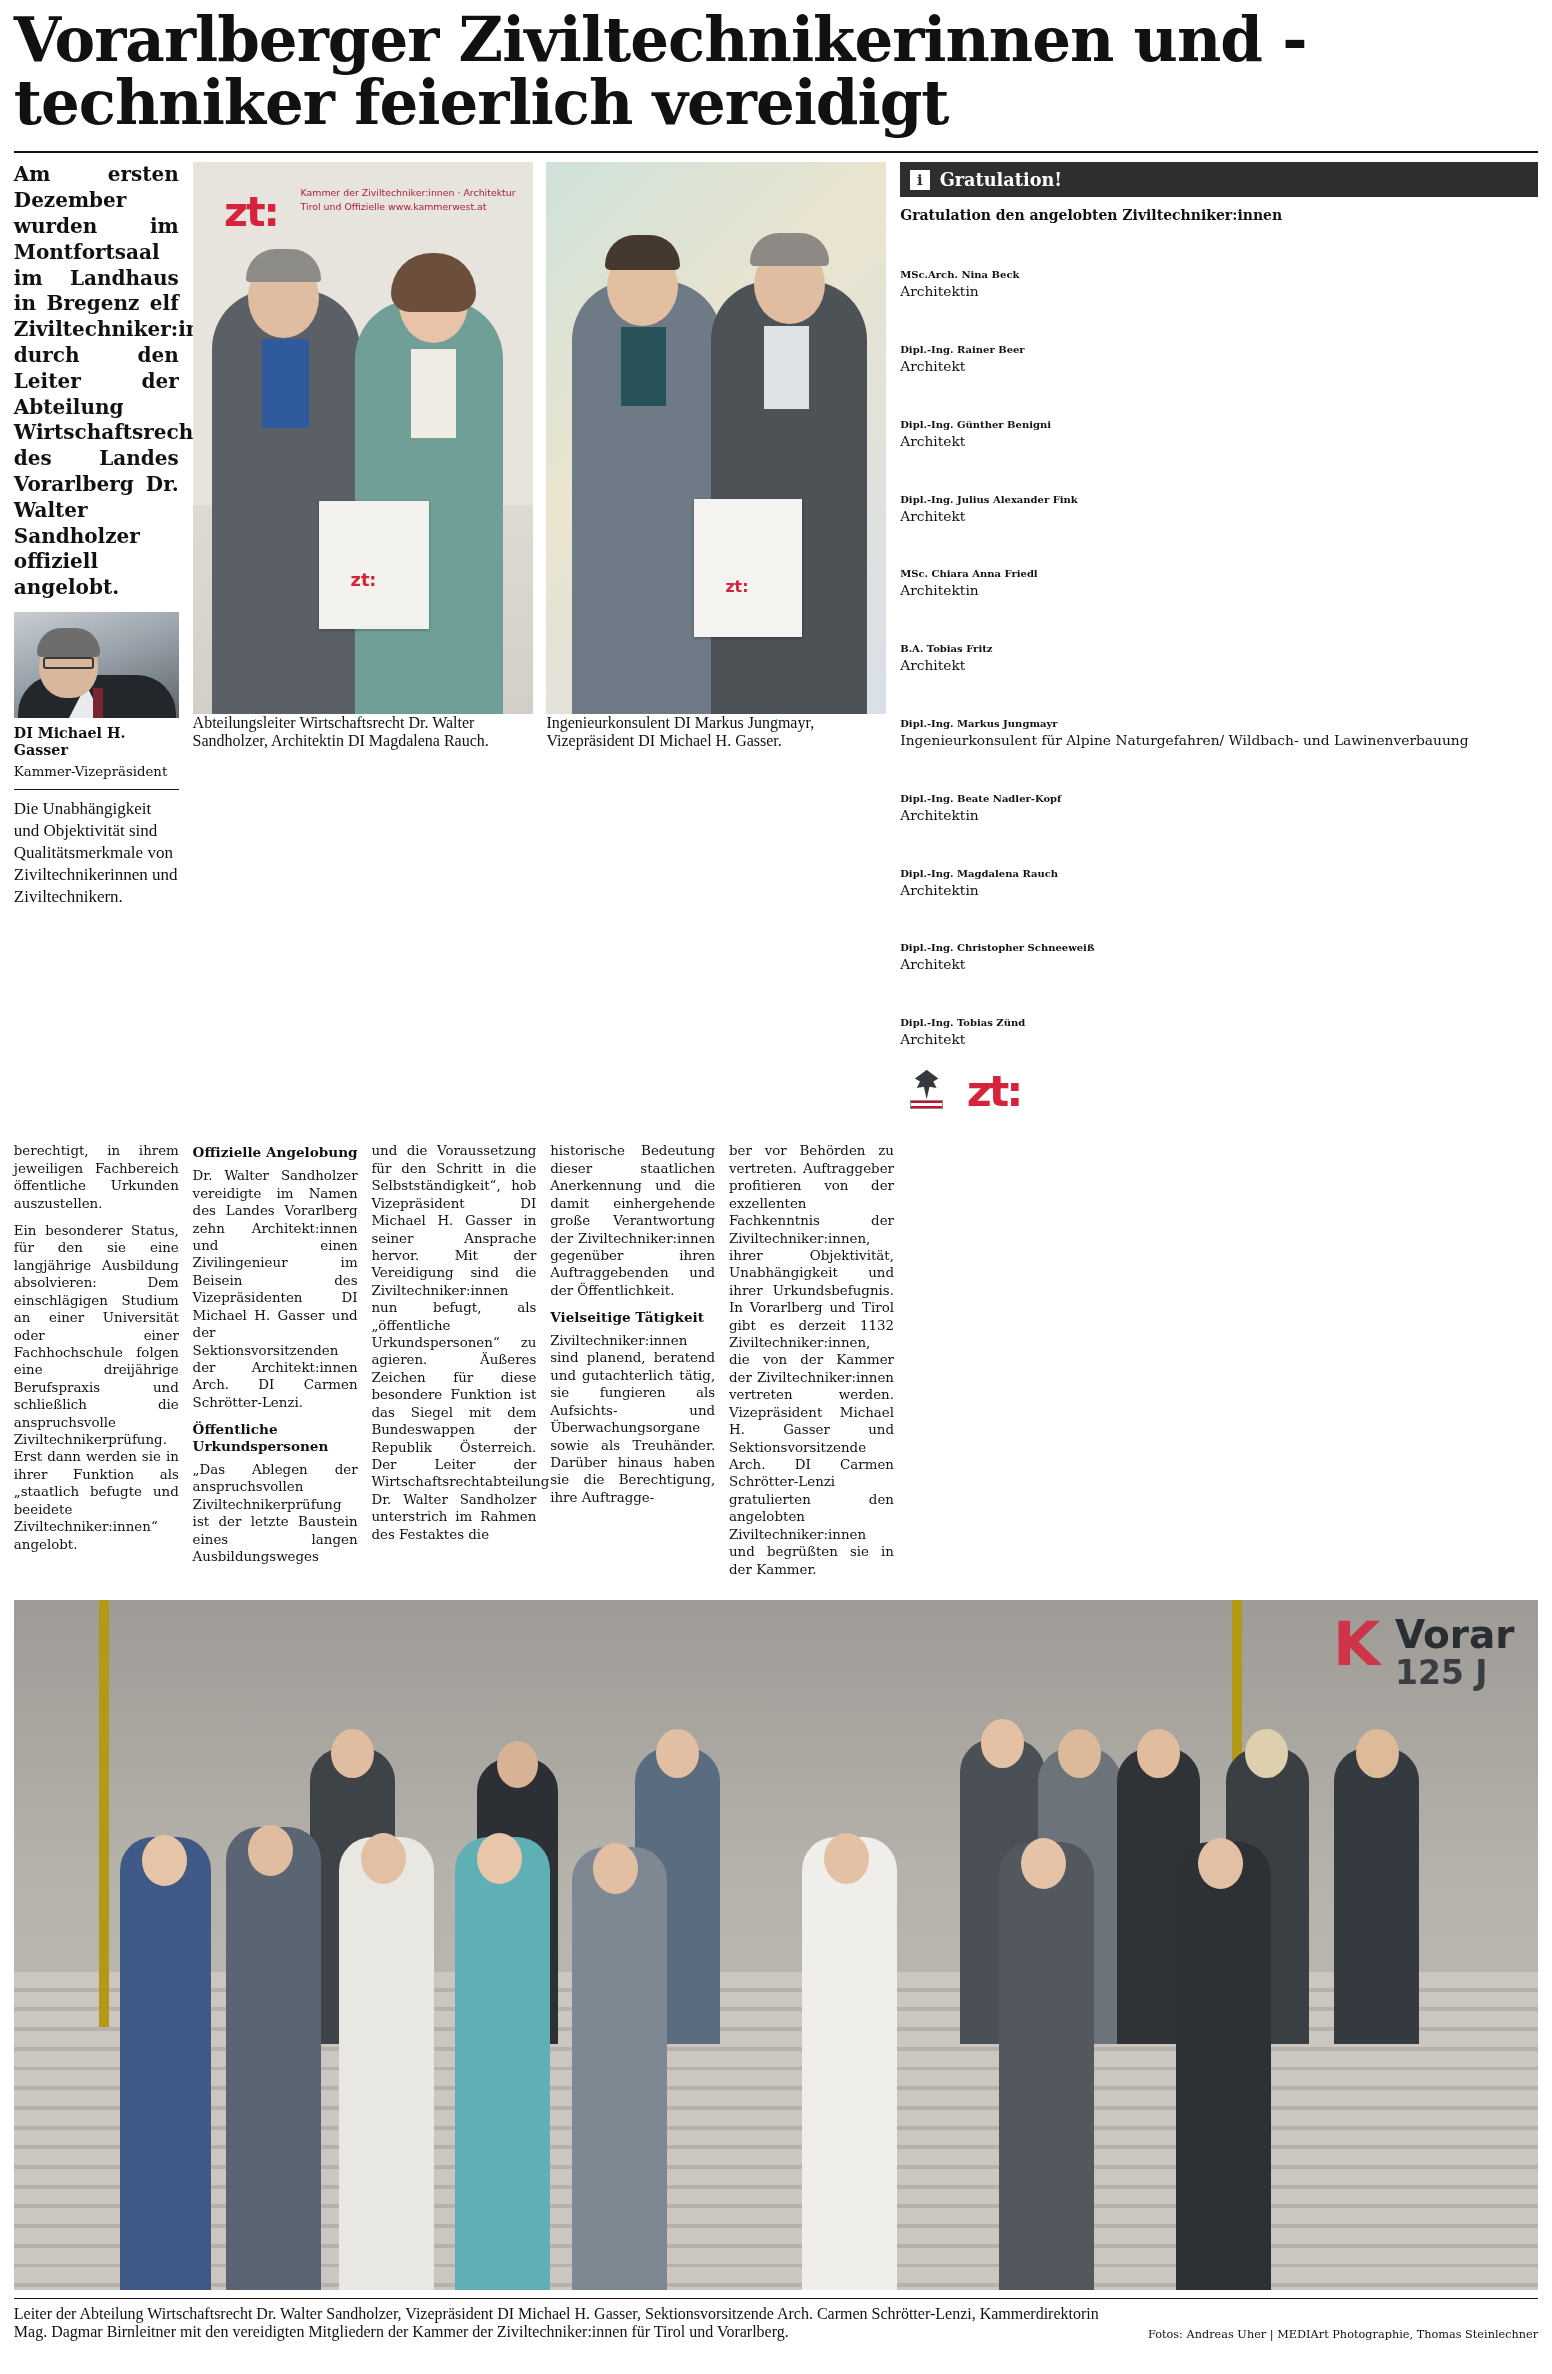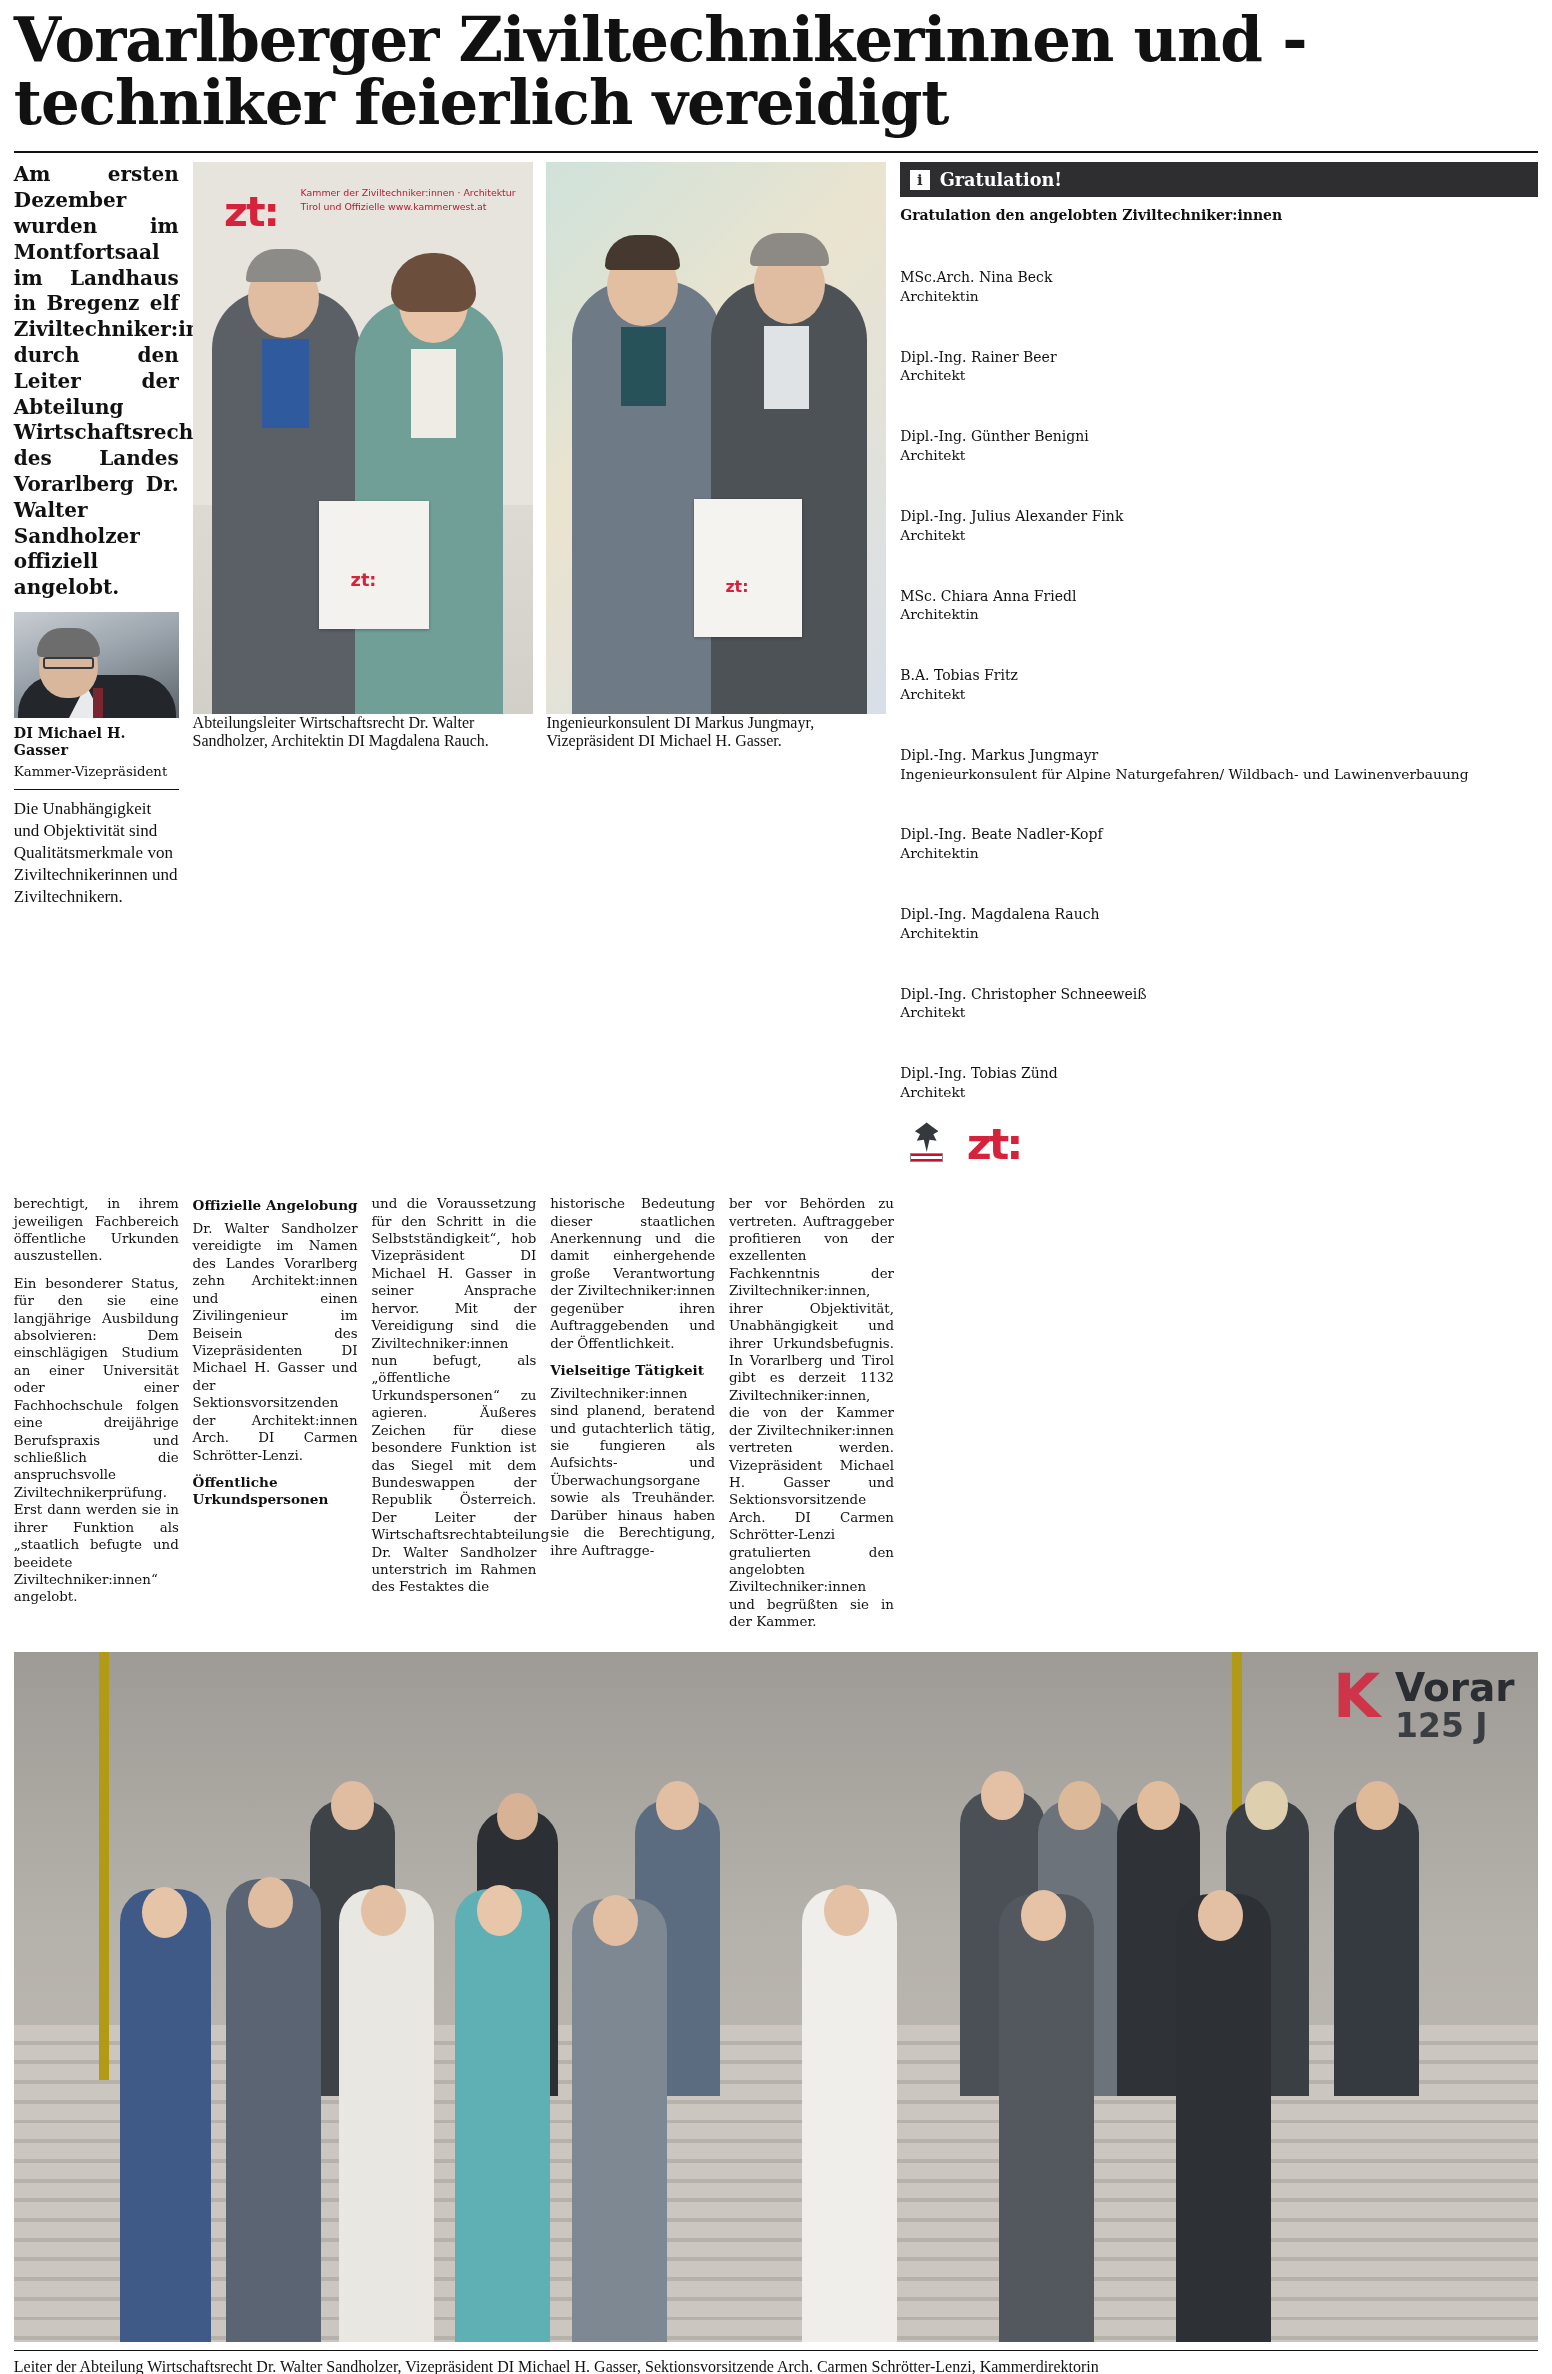"MSc.Arch. Nina Beck" .awardee .n { font-size: 14px -> 10px; font-weight: 400 -> 700 }
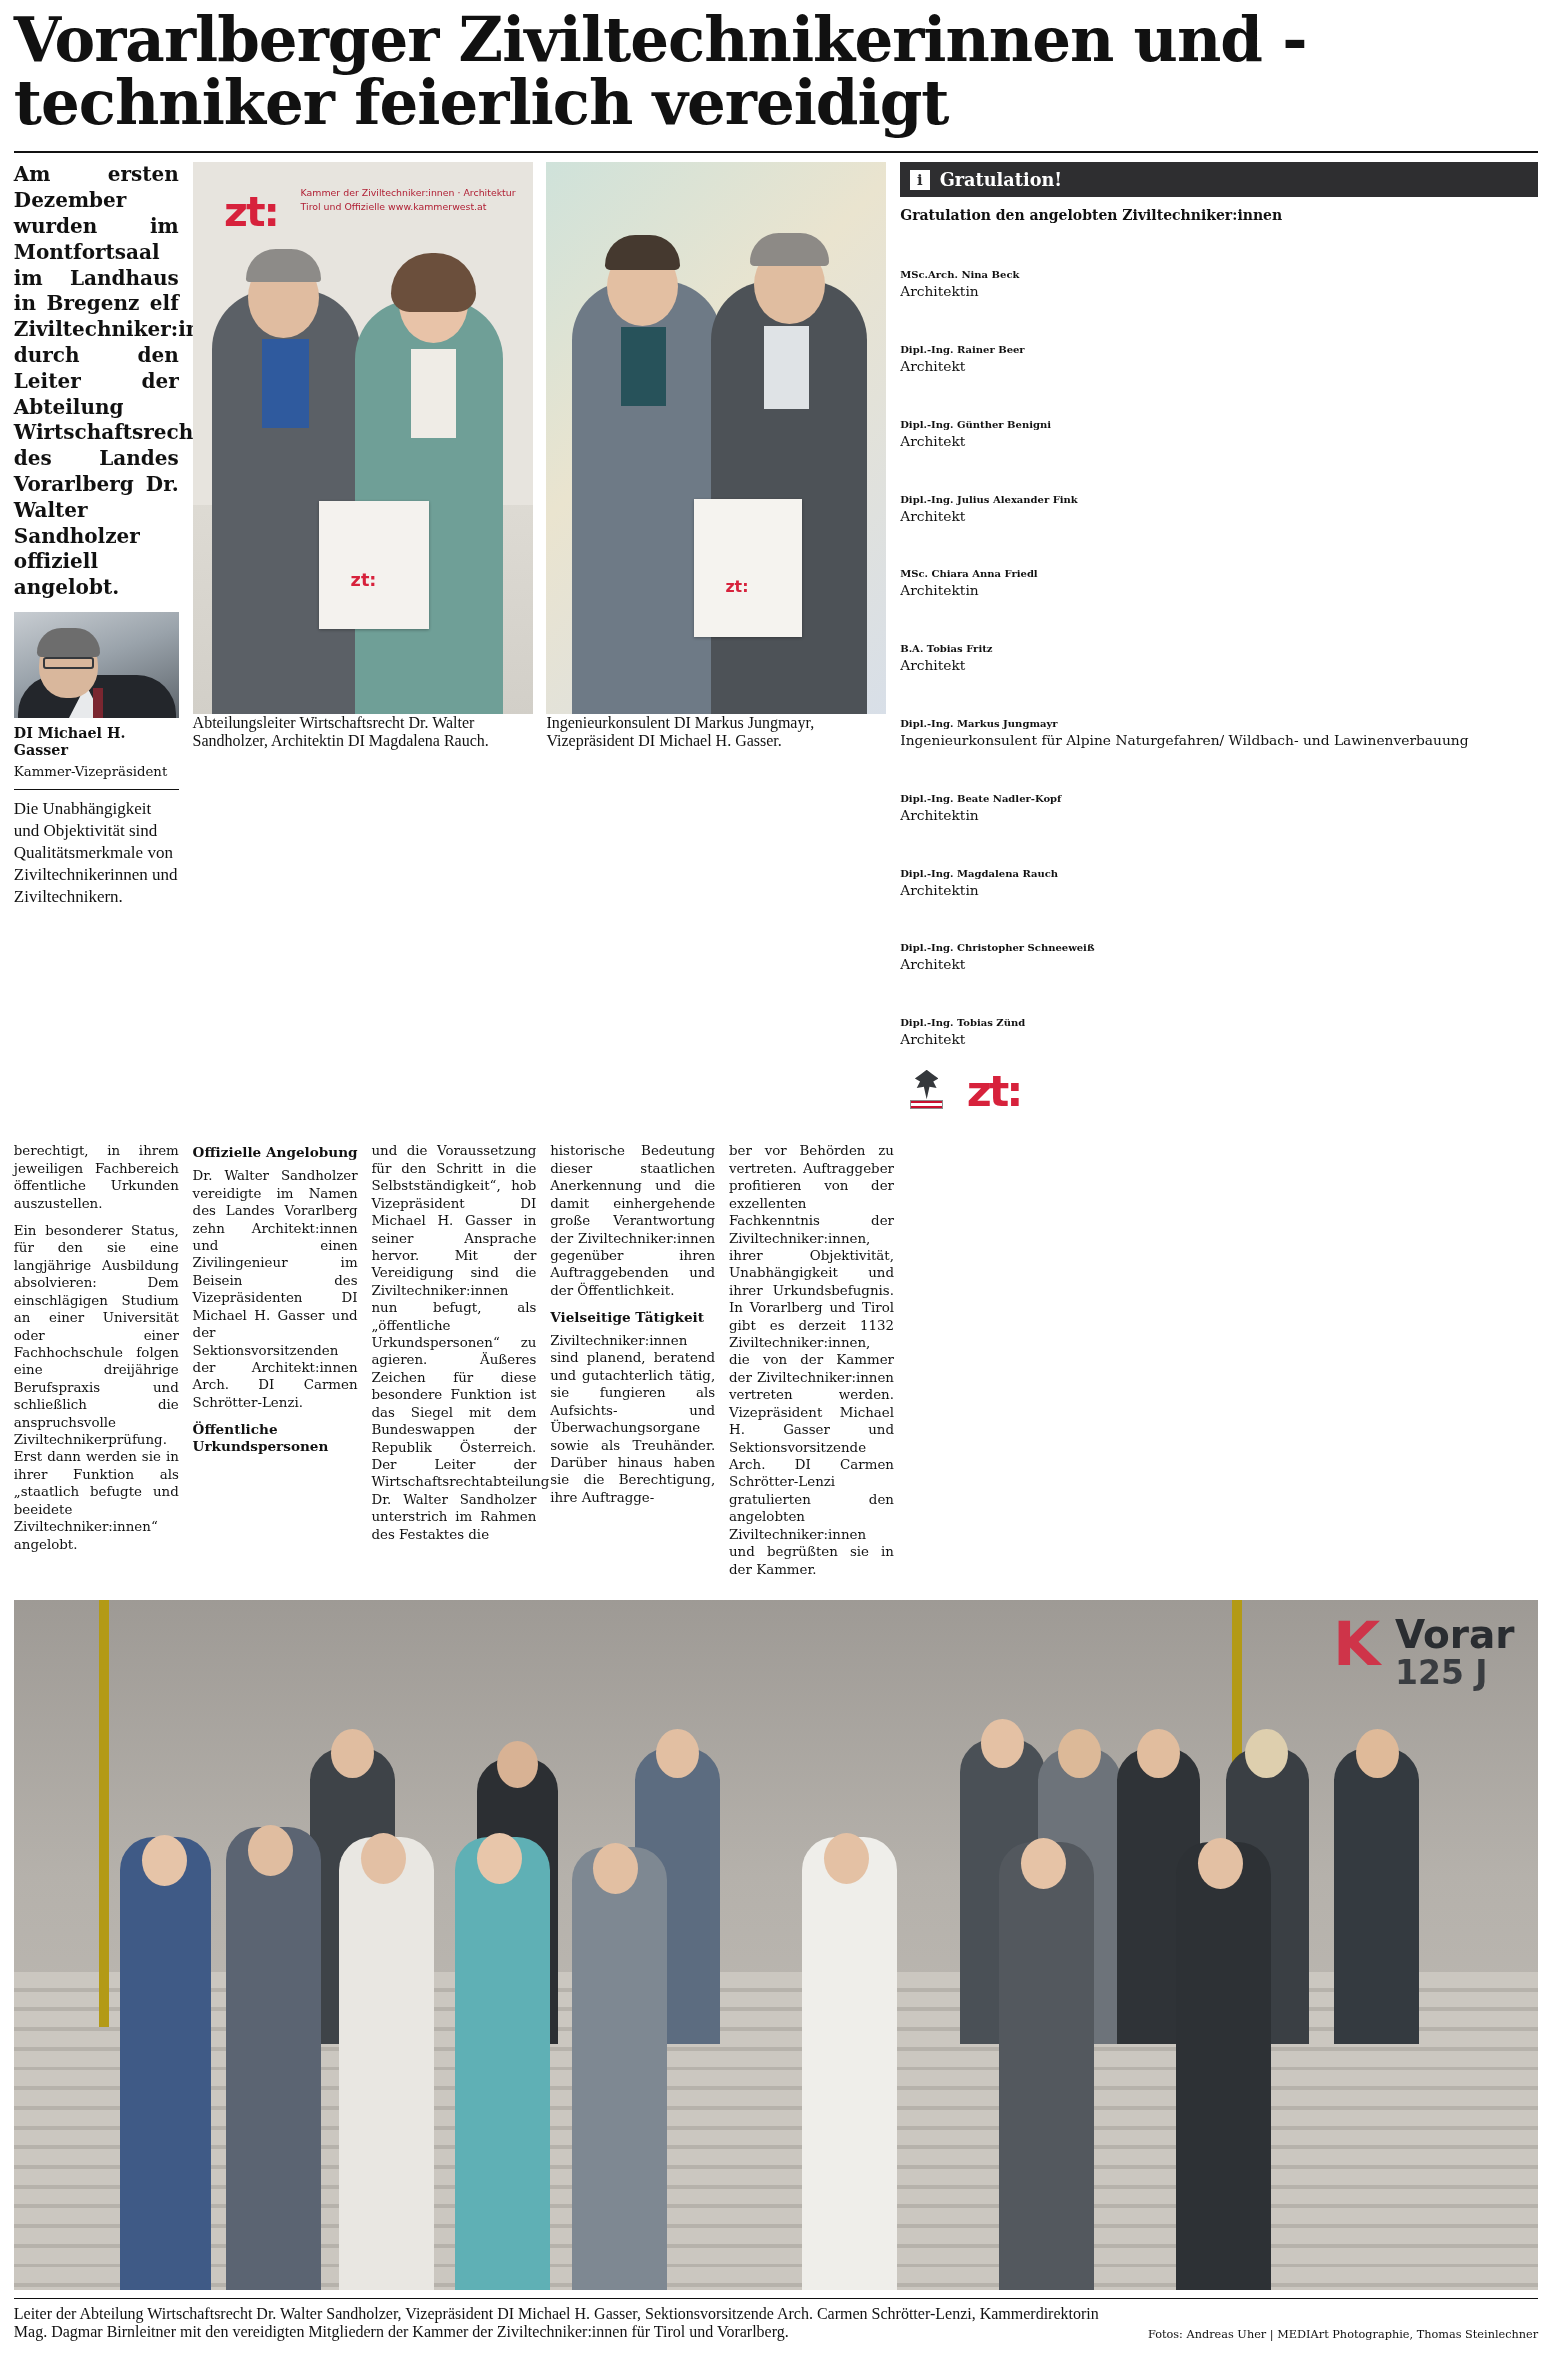"„Das Ablegen der anspruchsvollen" p { html: none -> <p>„Das Ablegen der anspruchsvollen Ziviltechnikerprüfung ist der letzte Baustein eines langen Ausbildungsweges</p> }
